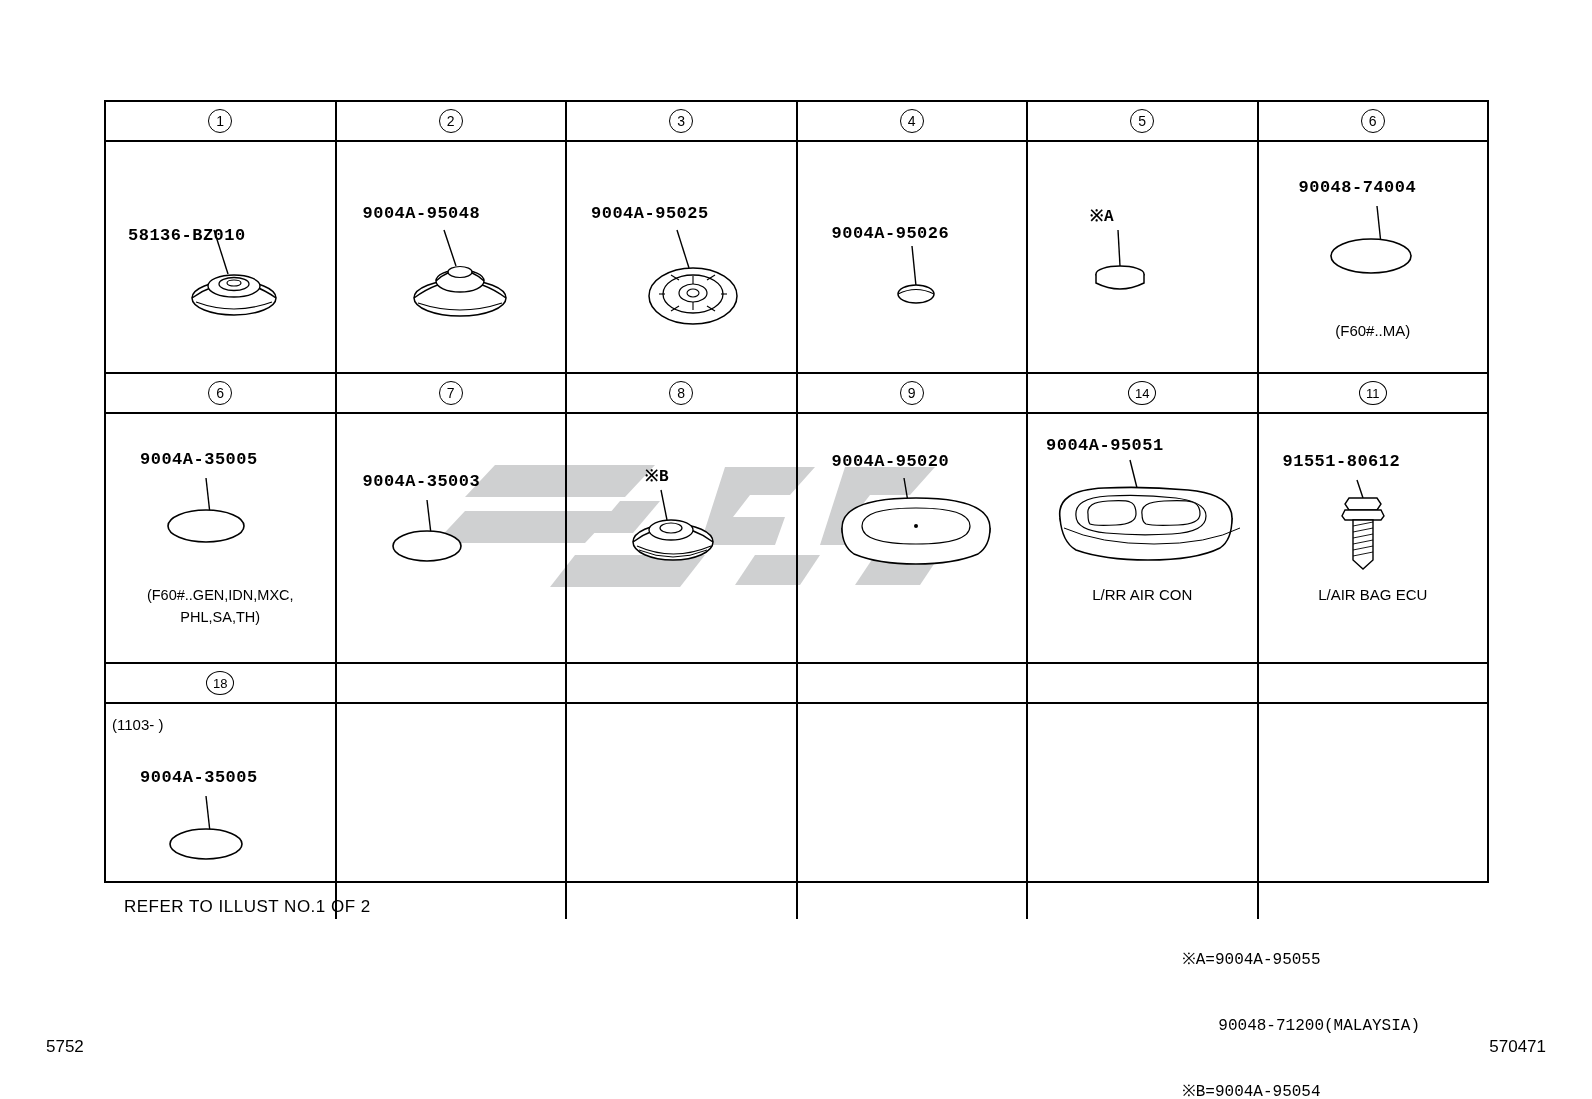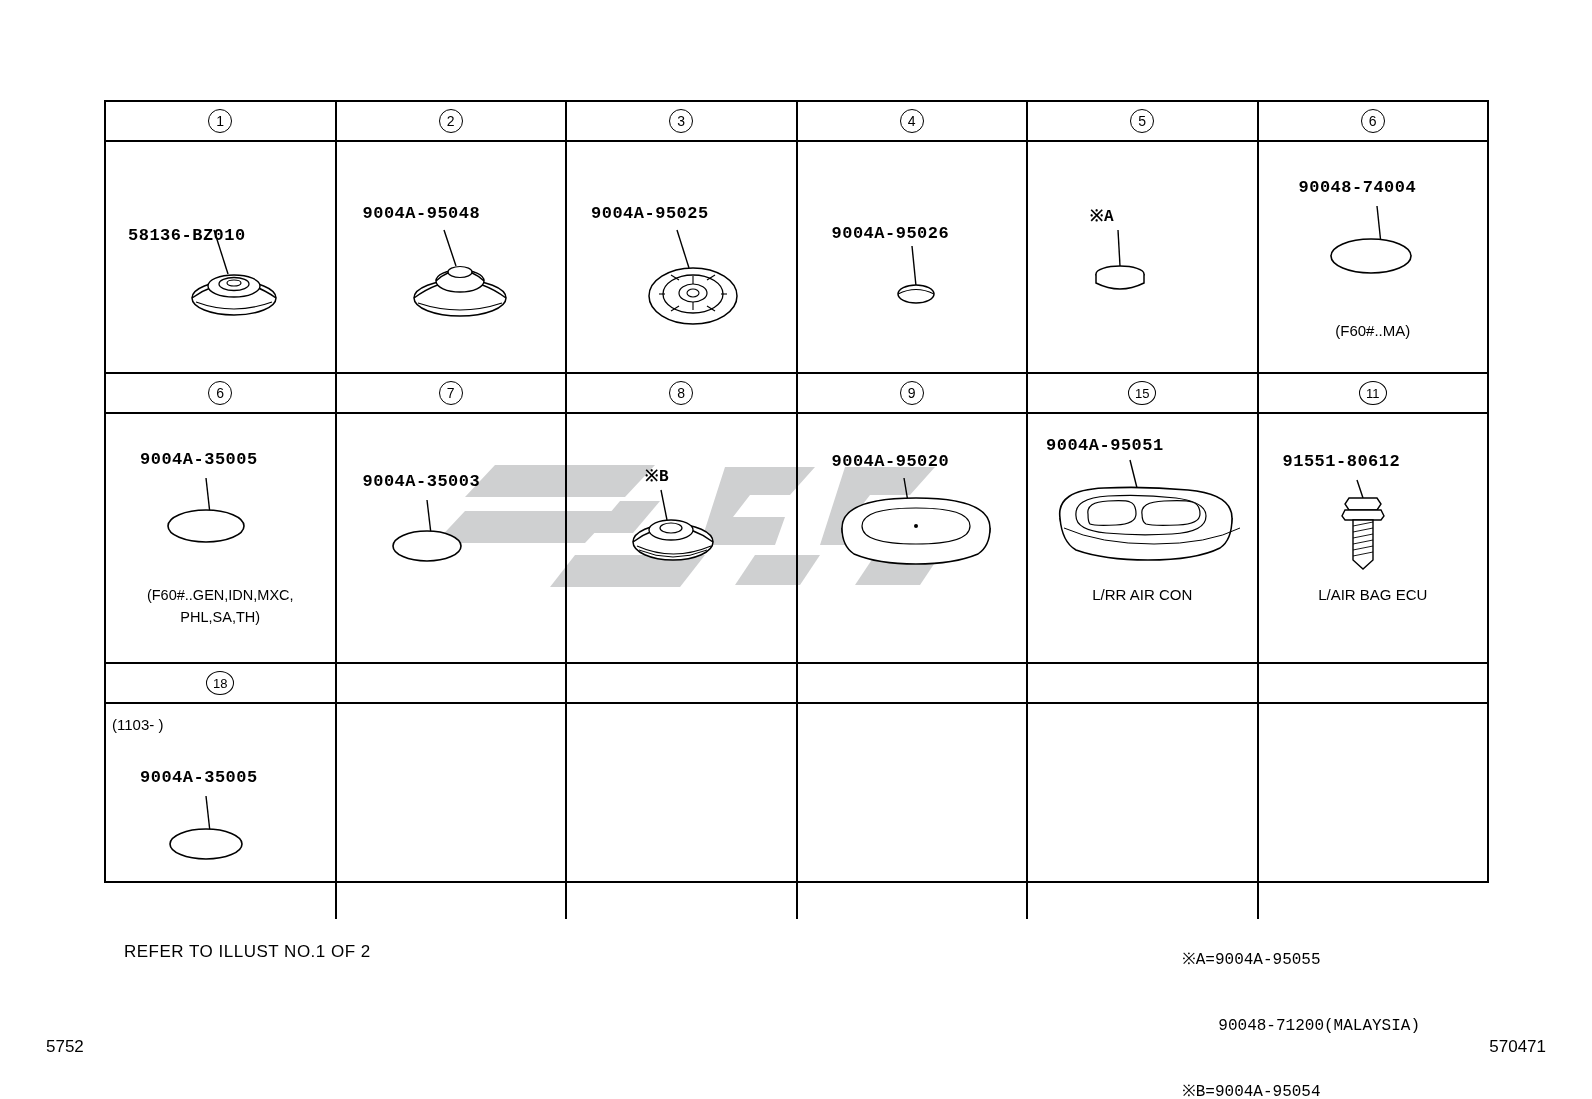"15" span.circ-num { text: 15 -> 14 }
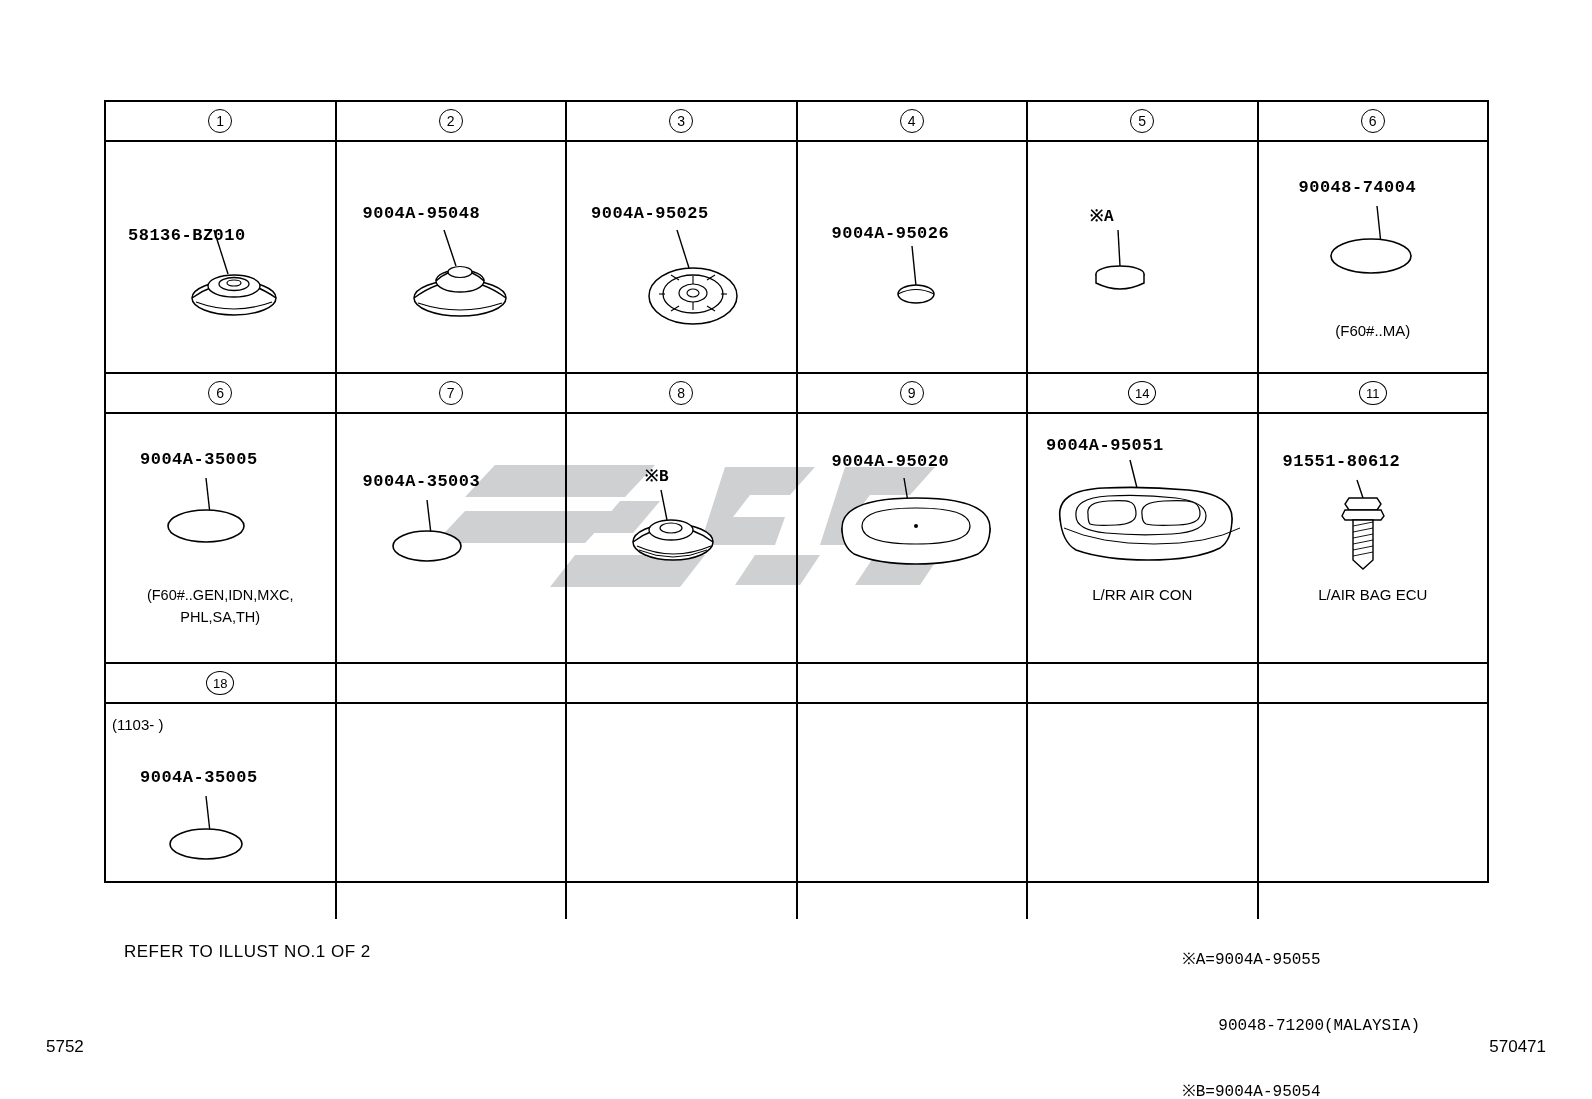"REFER TO ILLUST NO.1 OF" .refer { top: 942px -> 897px }
